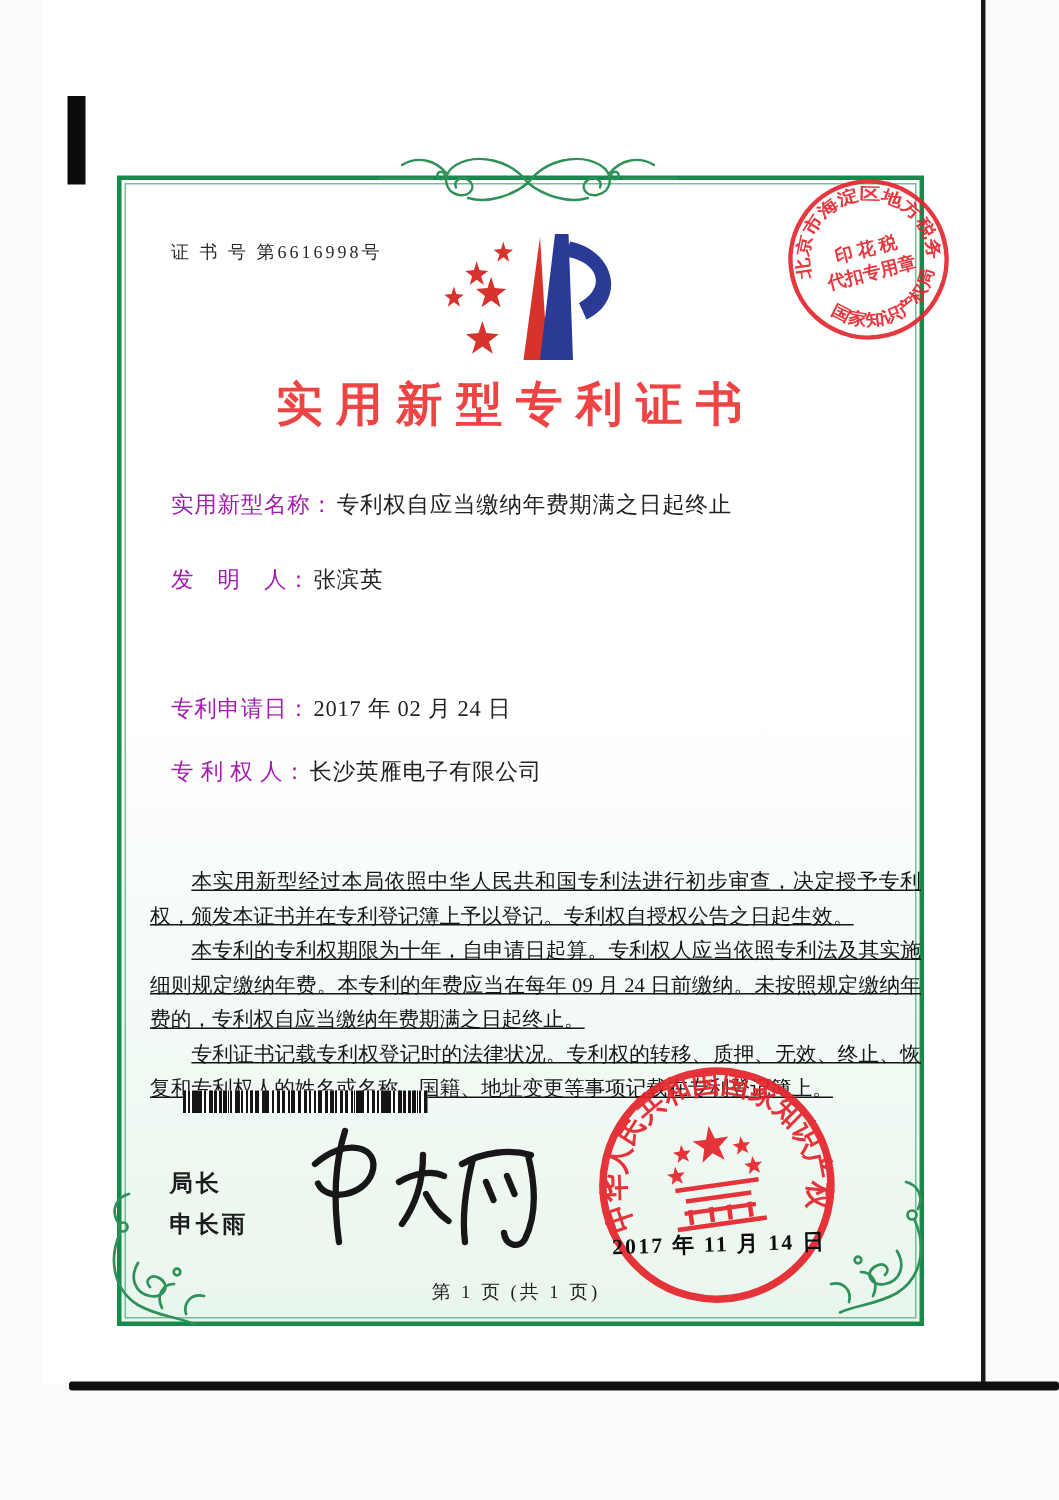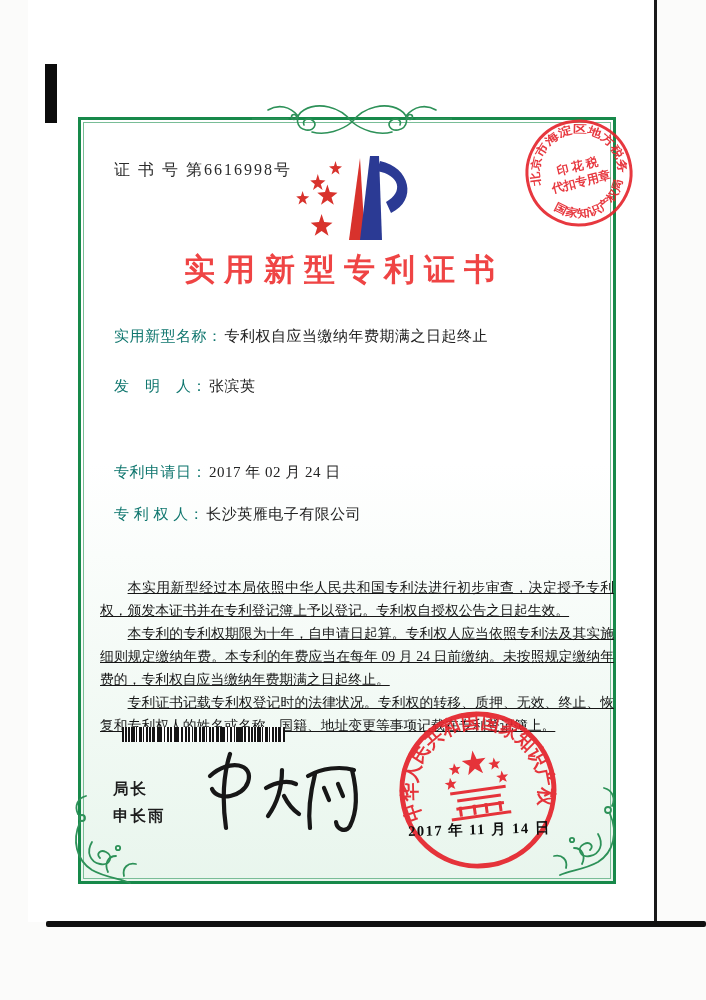"证 书 号 第6616998号" .cert-no { font-size: 16px -> 12px }
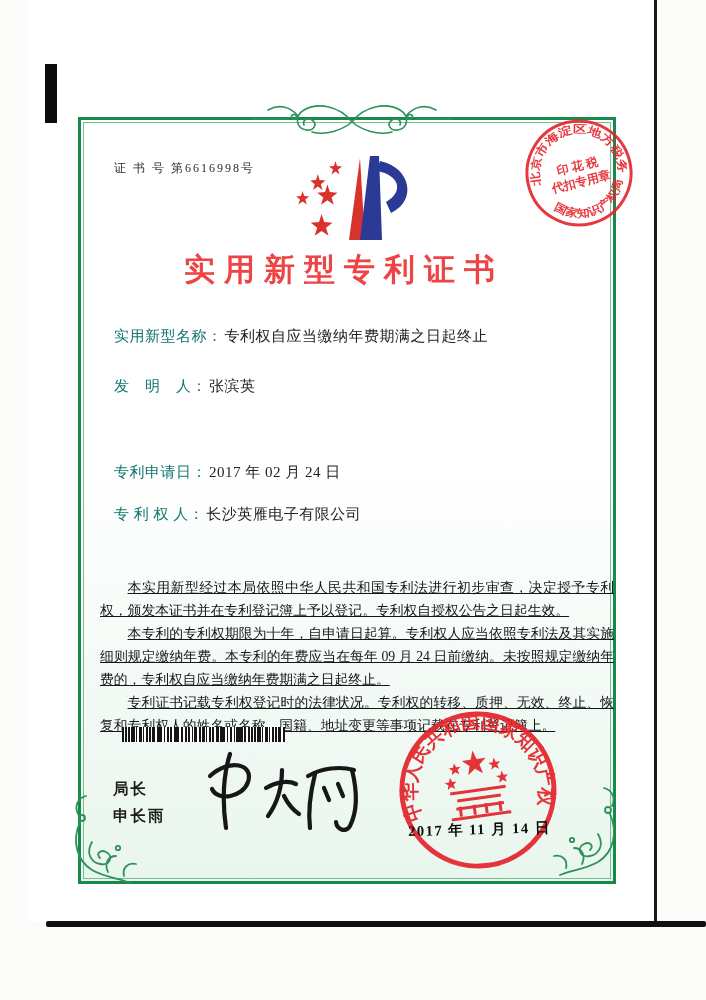"实用新型名称：" .field .lab { color: #0f766e -> #a21caf }
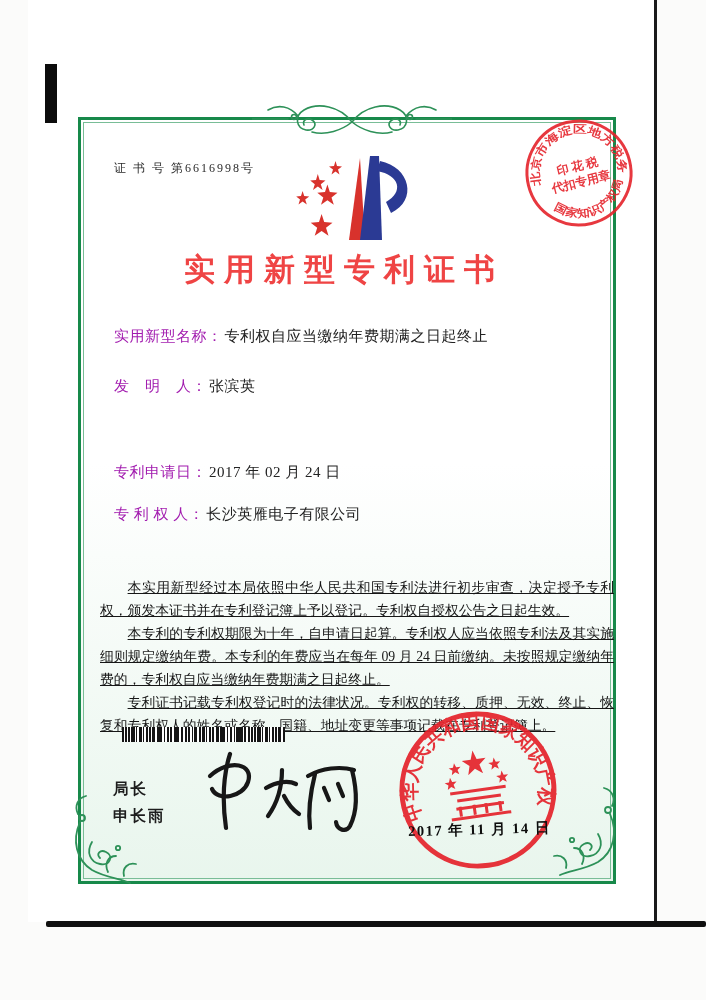"第 1 页 (共 1" div.abs { html: none -> <div>第 1 页 (共 1 页)</div> }
